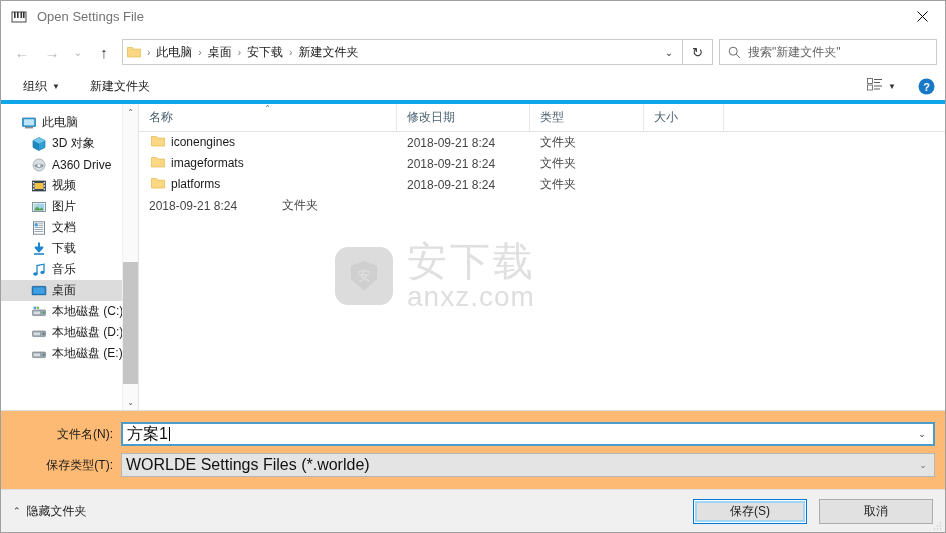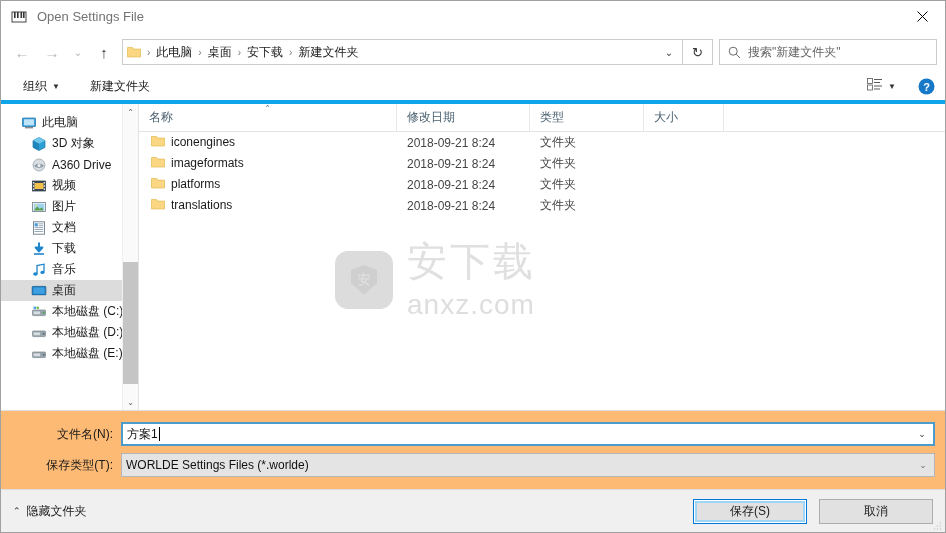"translations" div.cell-name { html: <div> <span><svg> <path></path> </svg></span> <span>translations</span> </div> -> none }
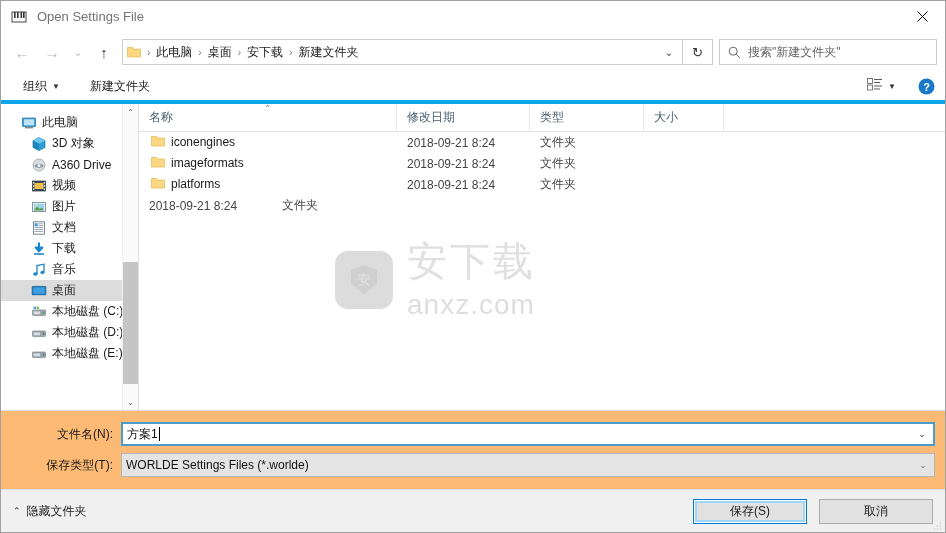"anxz.com" .wm-en { margin-top: 10px -> 2px }
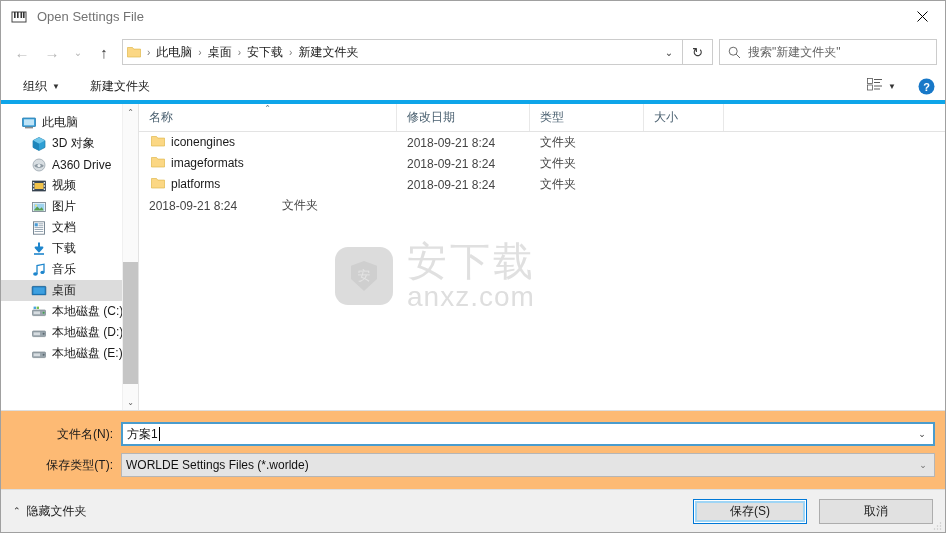"方案1" .combo-val { font-size: 12px -> 16px }
